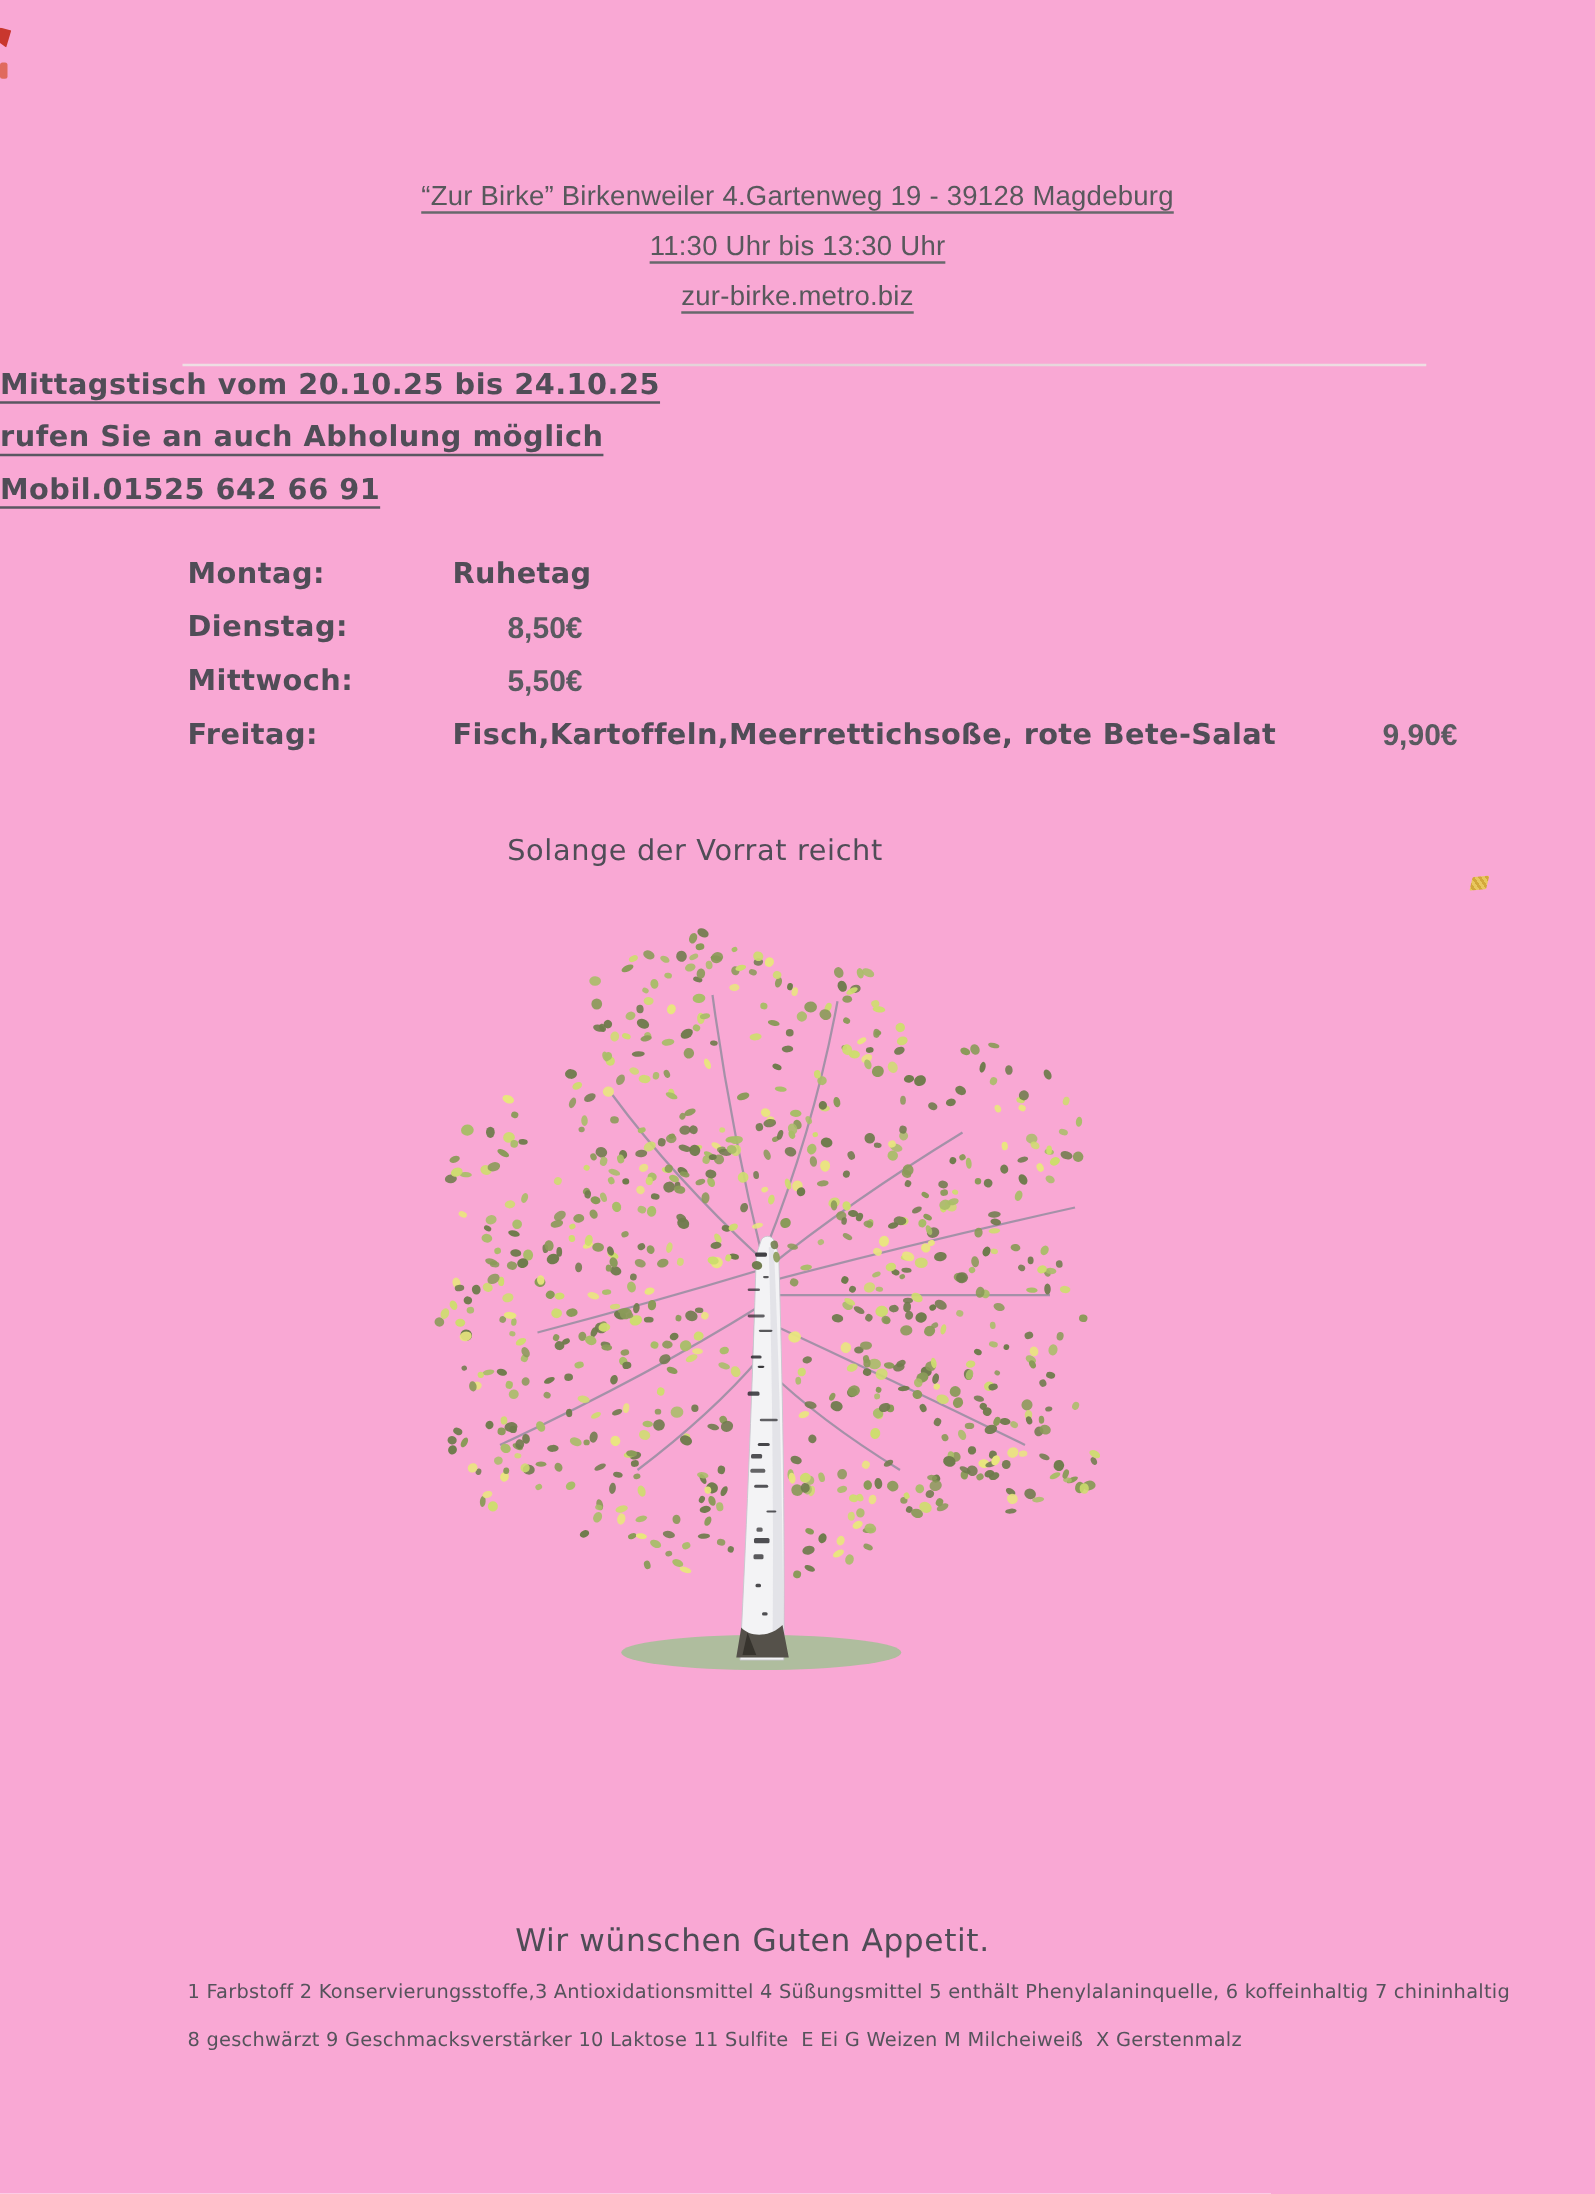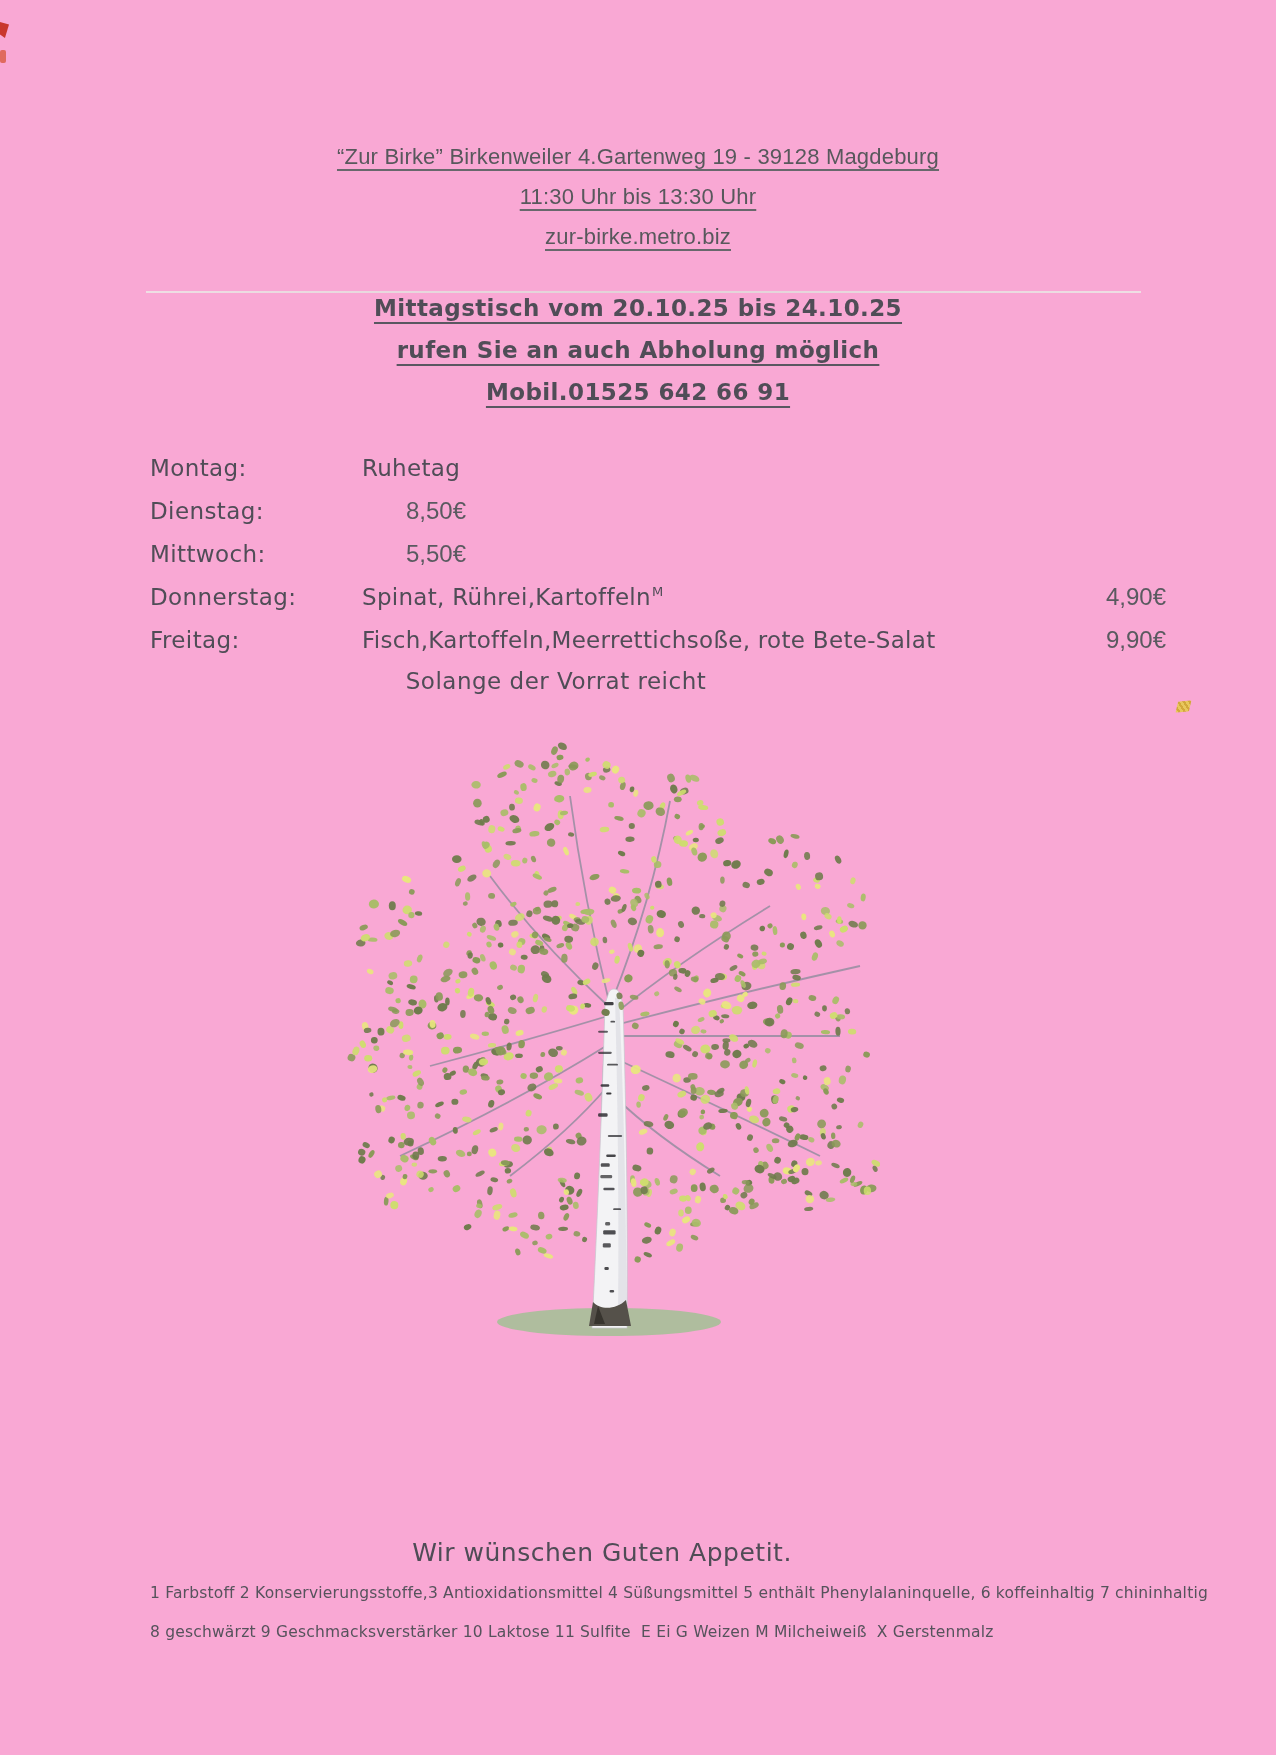"Mittagstisch vom 20.10.25 bis 24.10.25" .announce { text-align: center -> none }
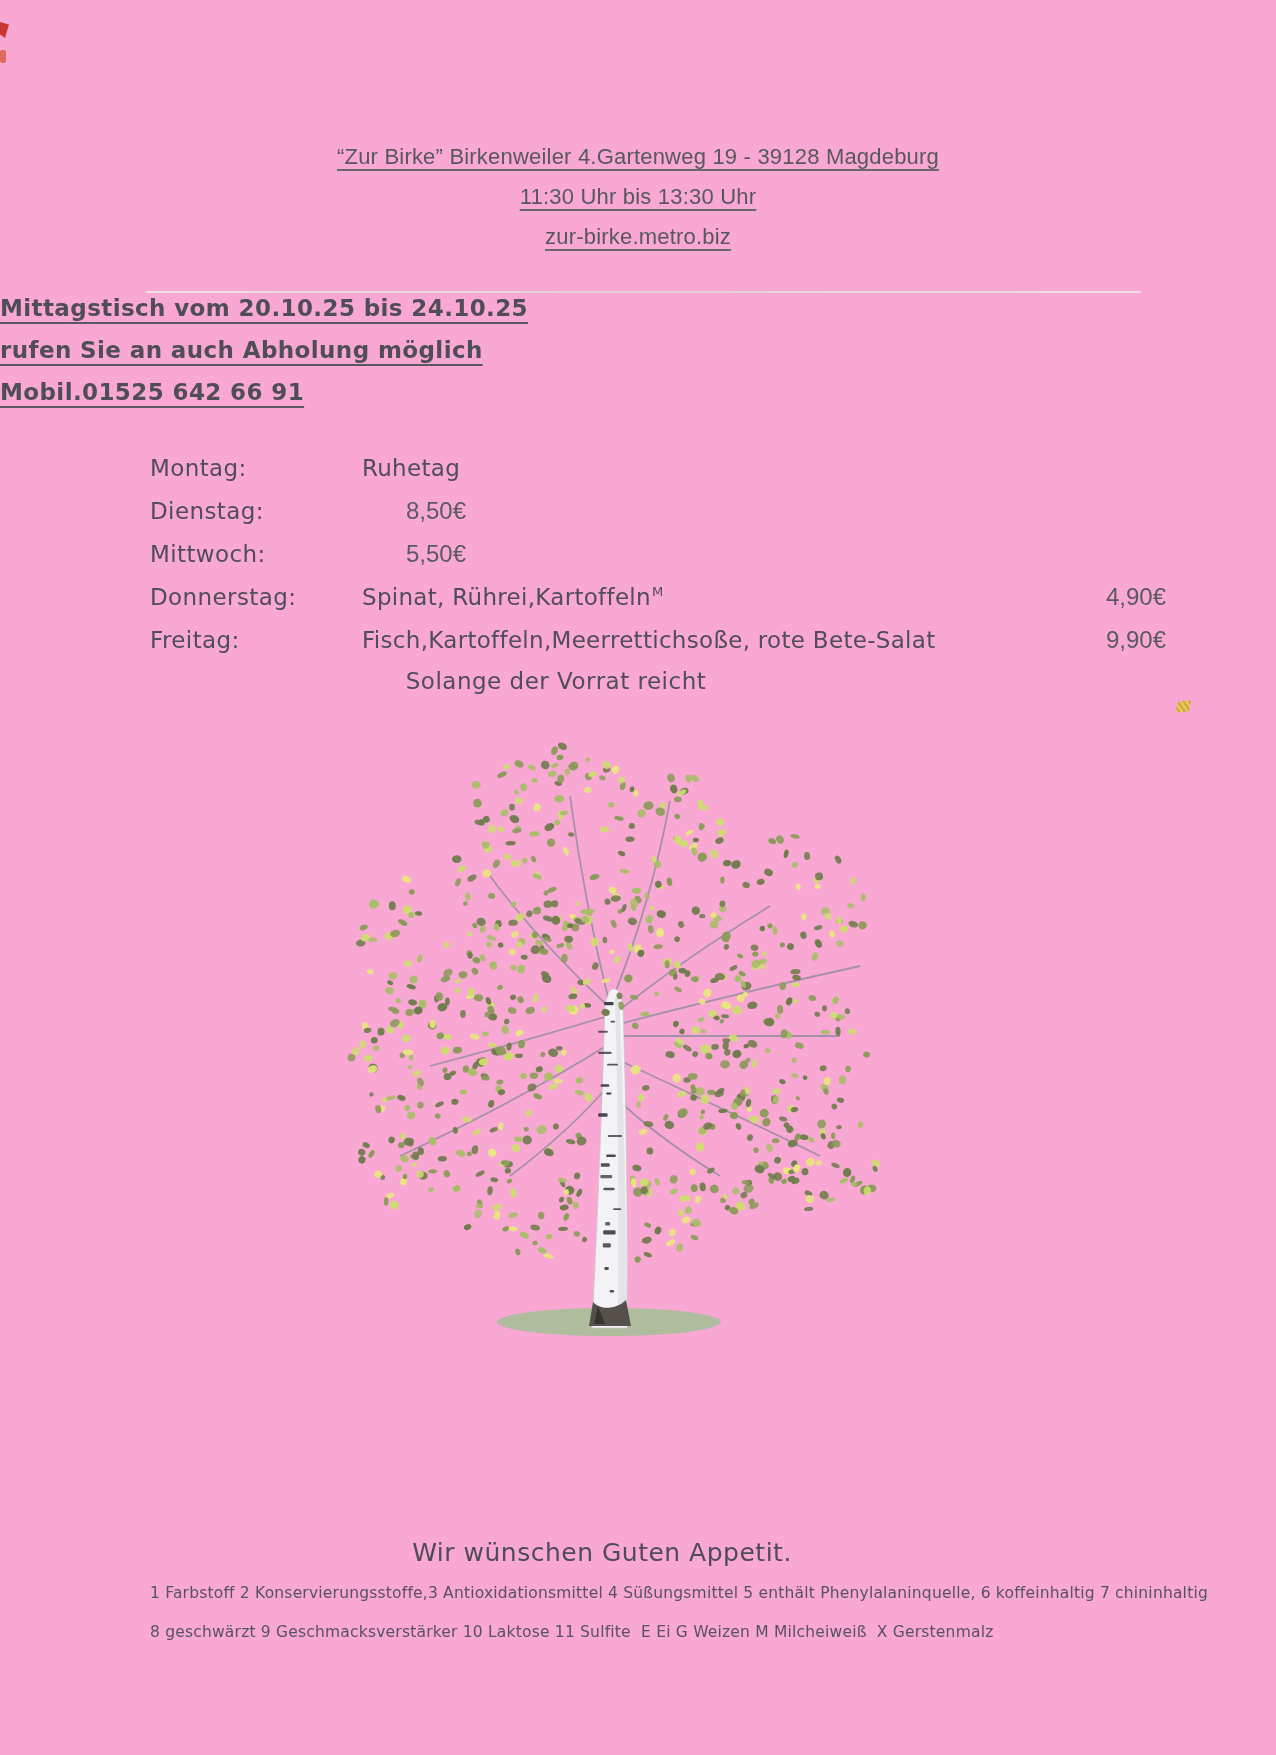"Montag:" .row { align-items: center -> flex-start; font-weight: none -> bold }
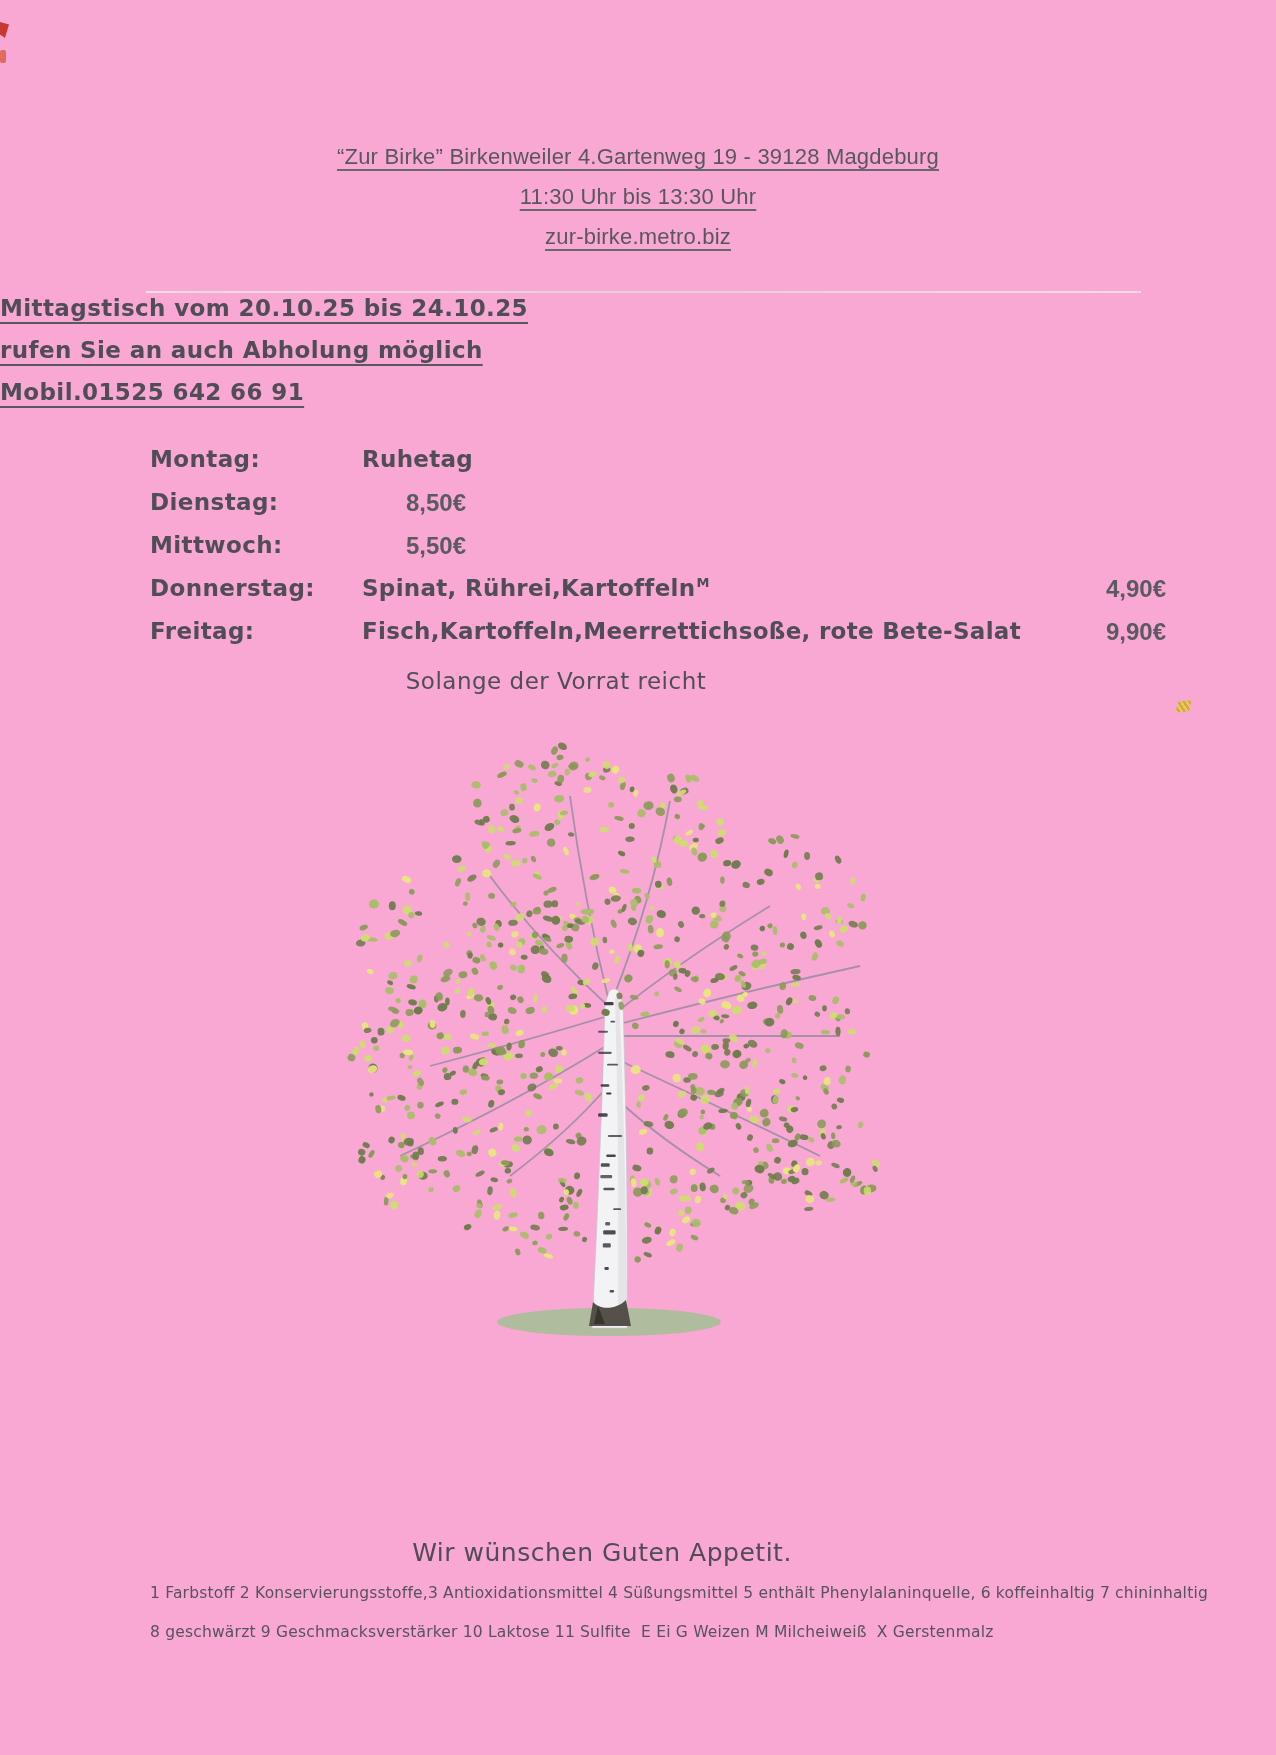"Donnerstag:" div.row { html: <div> <div>Donnerstag:</div> <div><span>Spinat, Rührei,Kartoffeln</span><sup>M</sup></div> <div>4,90€</div> </div> -> none }
